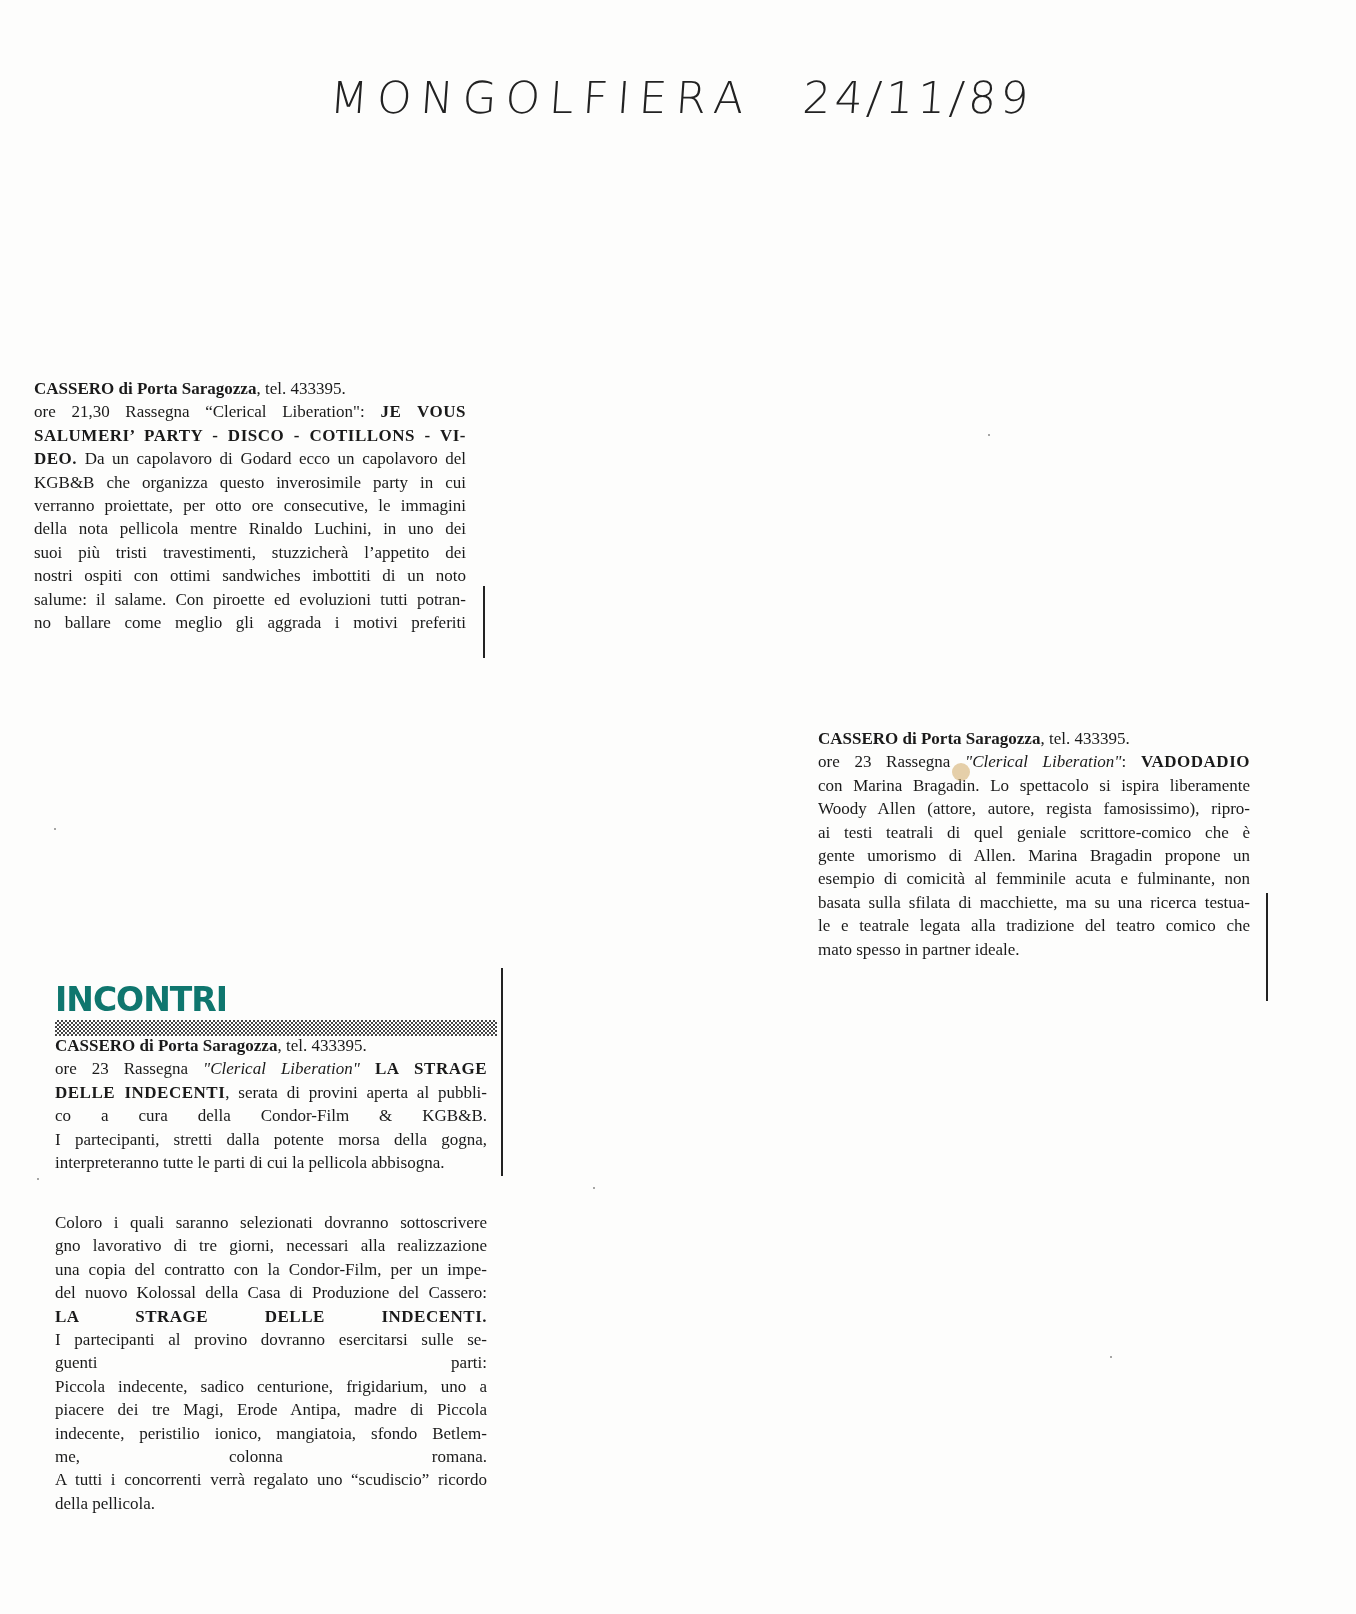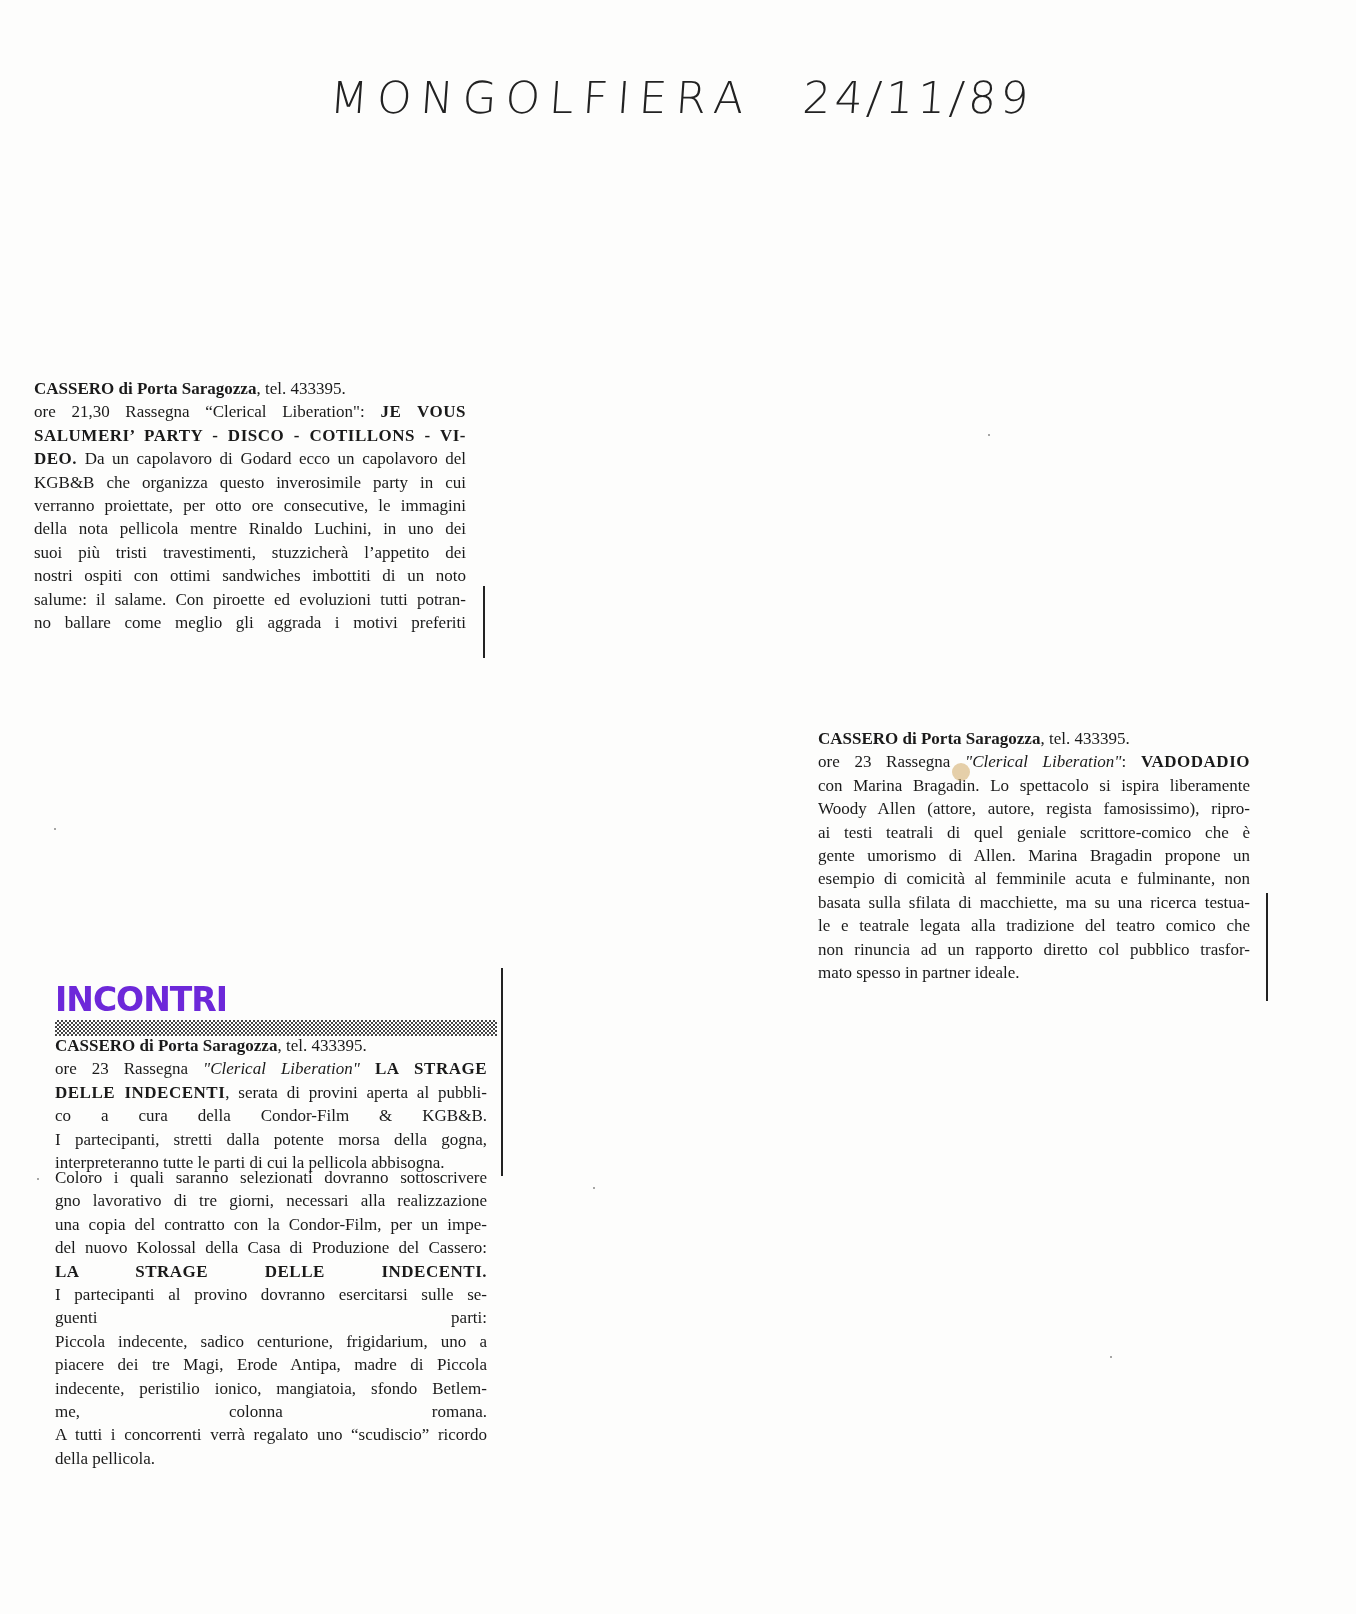"non rinuncia ad un rapporto" span.line { html: <span><span>non rinuncia ad un rapporto diretto col pubblico trasfor-</span></span> -> none }
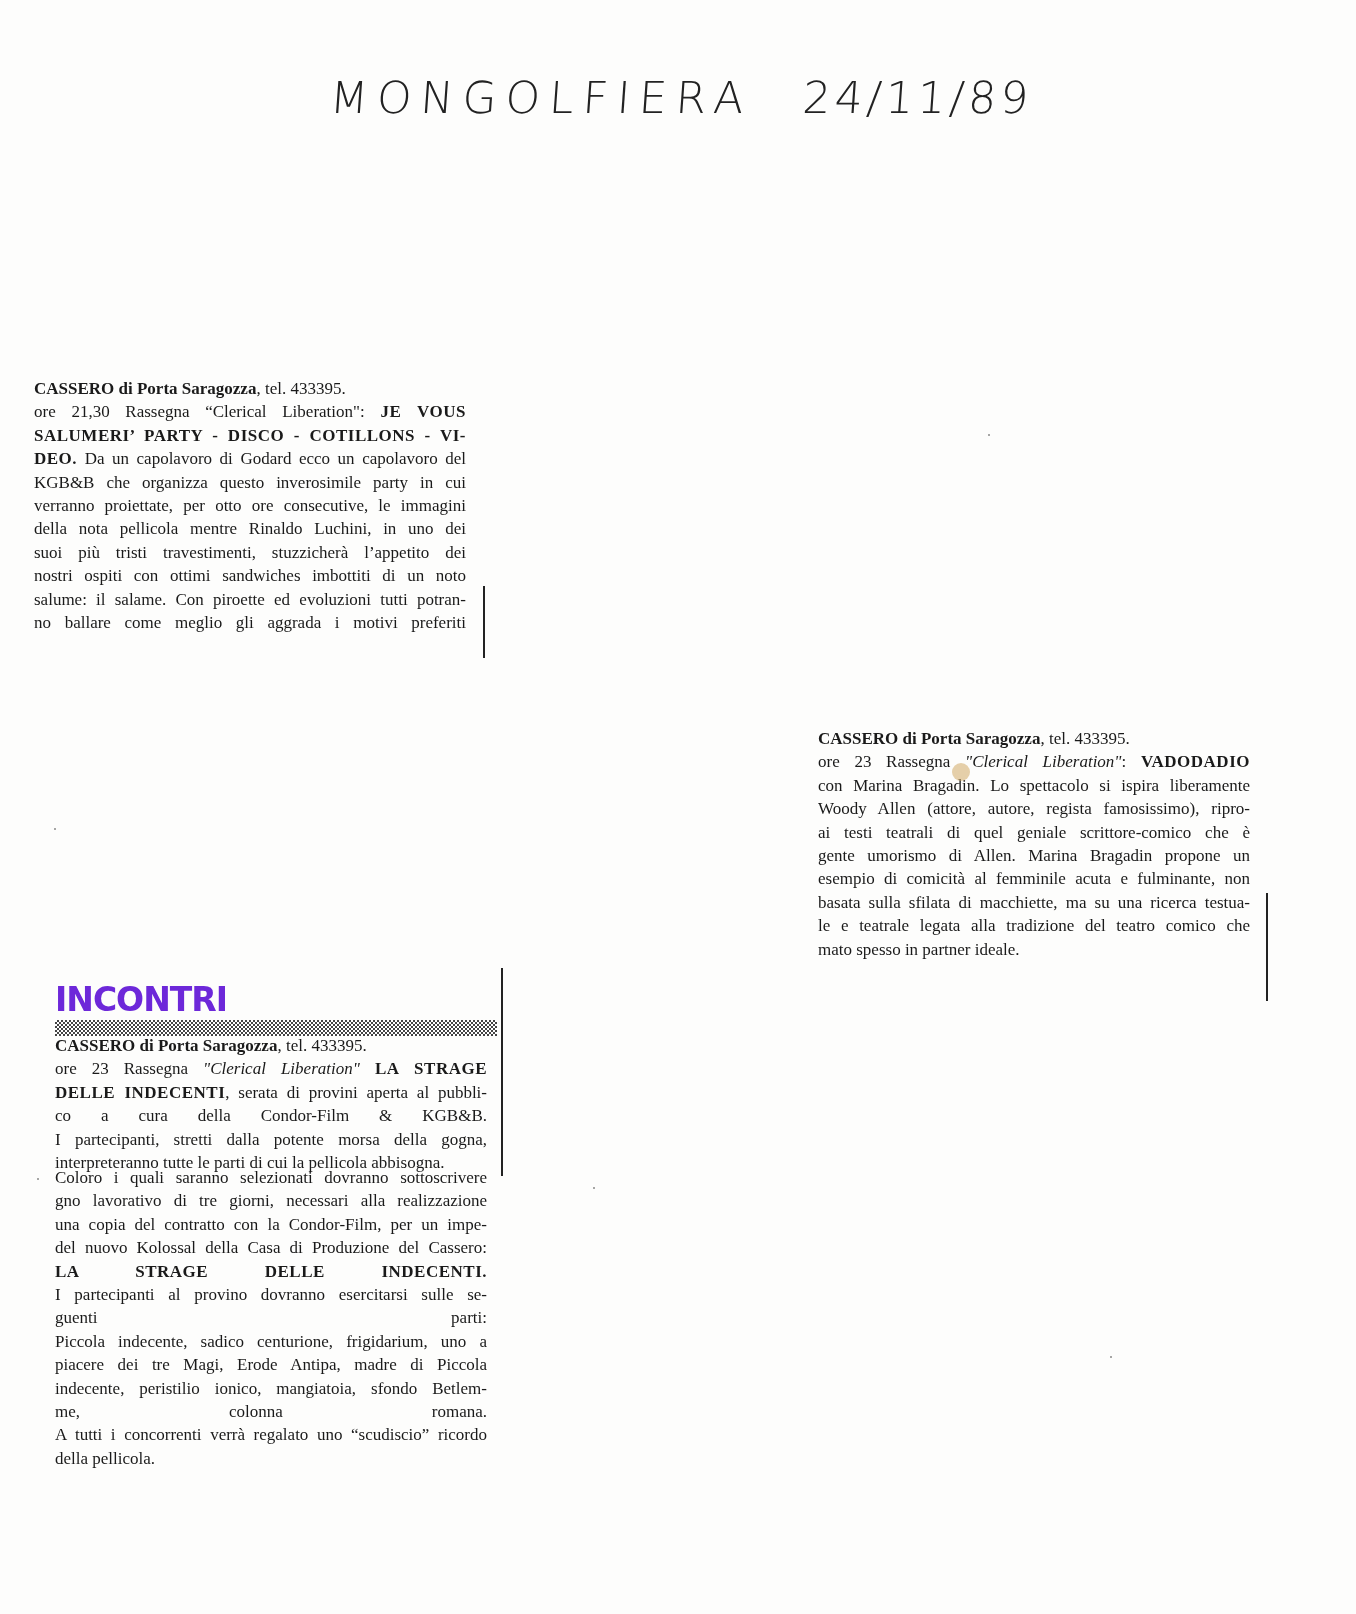"INCONTRI" .section-title { color: #6d28d9 -> #0f766e }
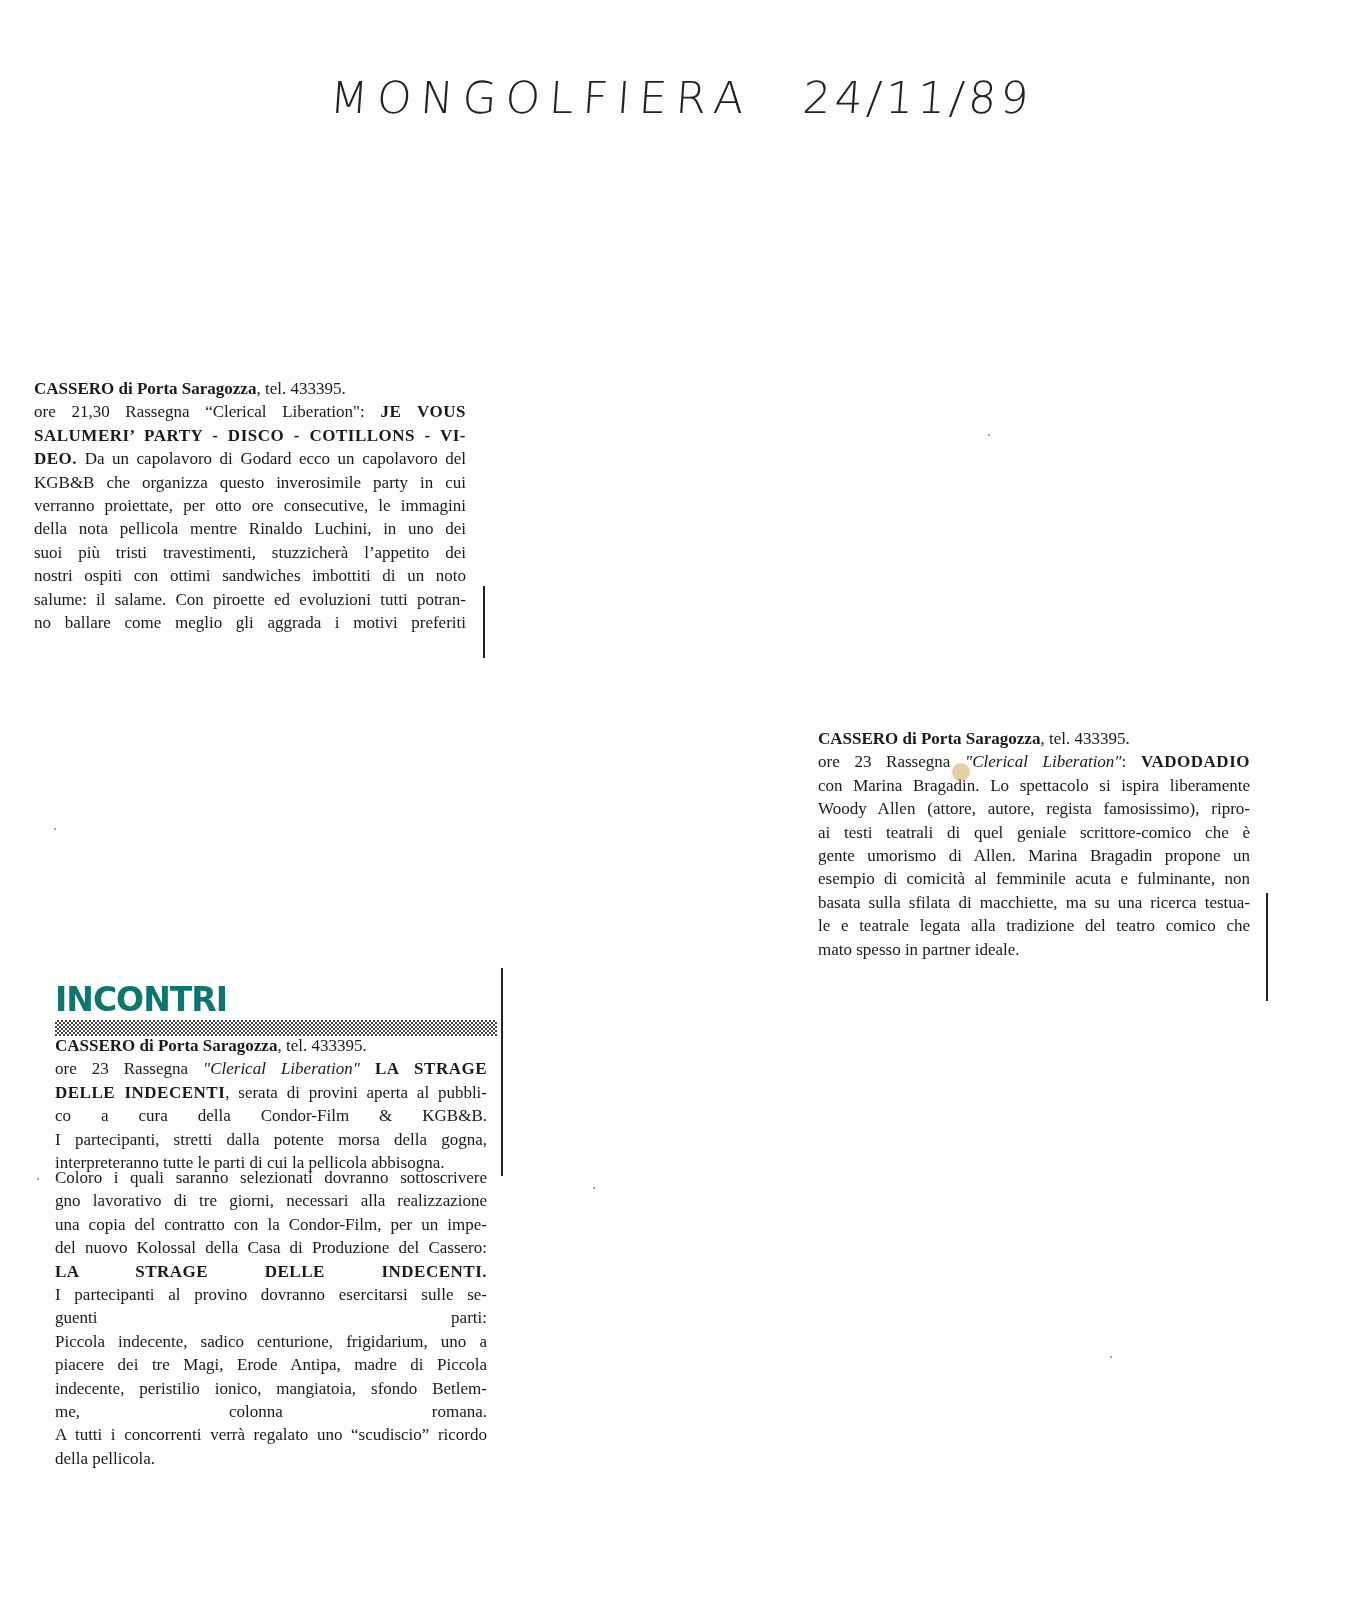"Coloro i quali saranno selezionati" div.col { top: 1166px -> 1211px }
